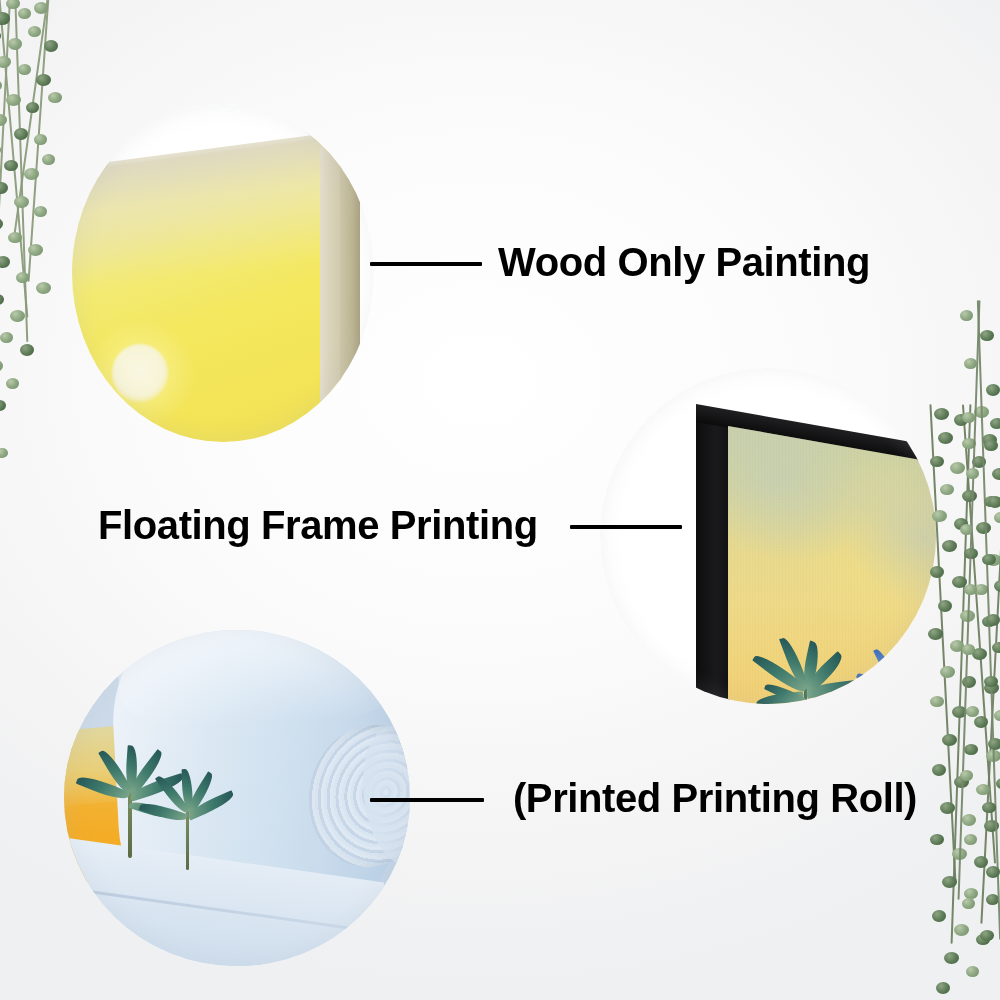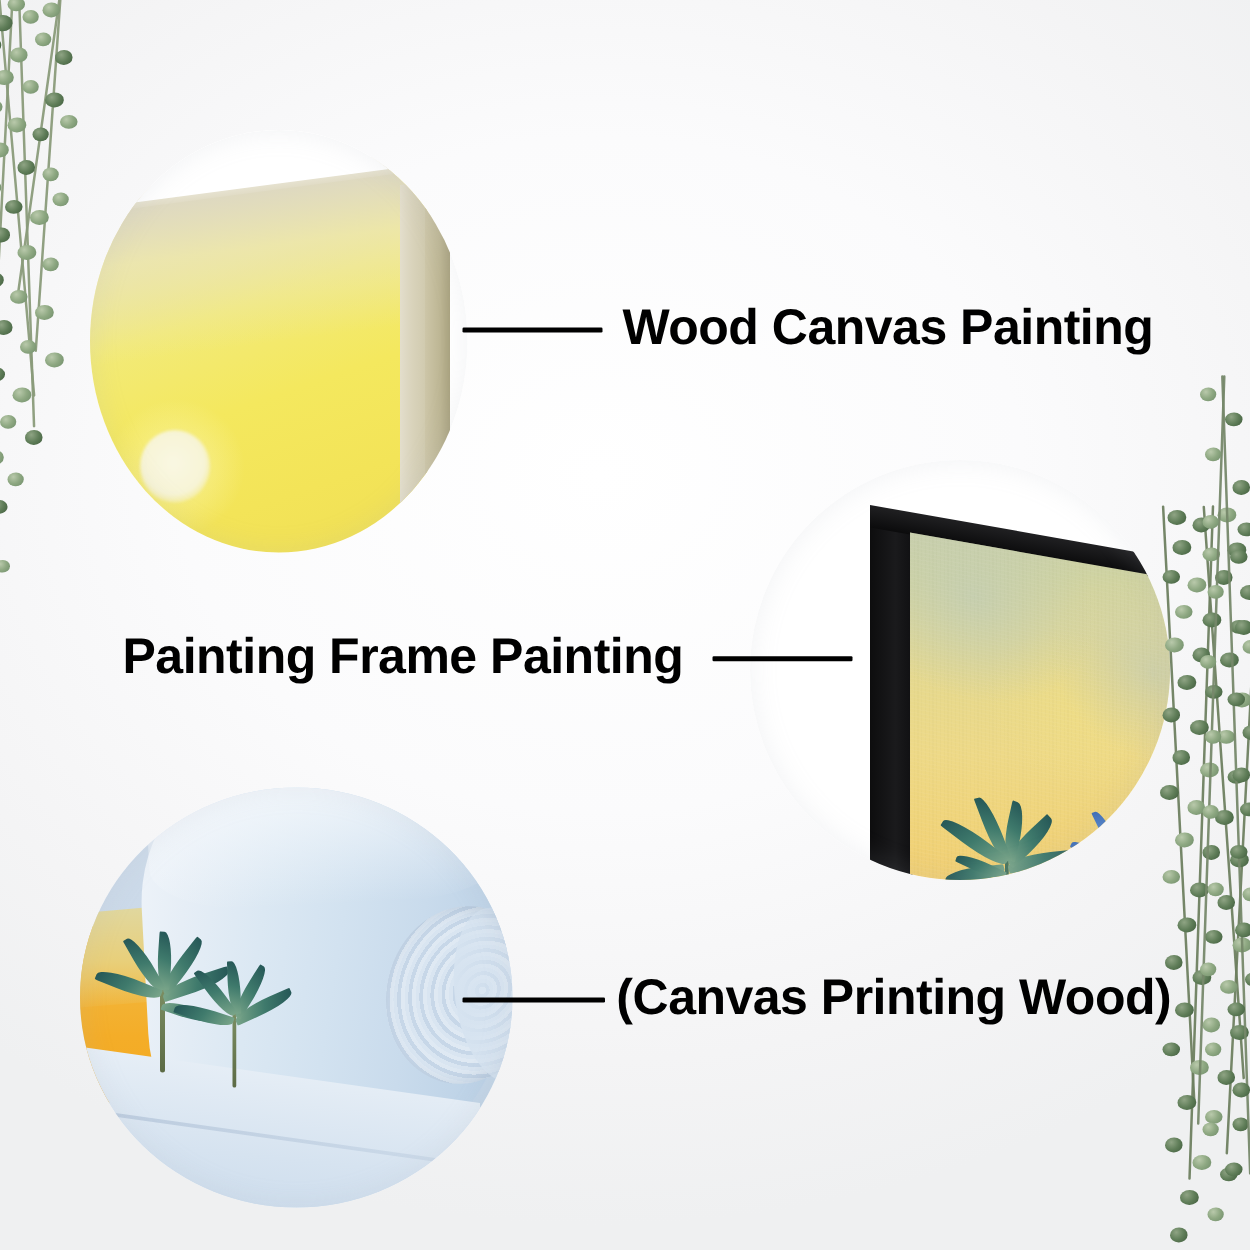"Wood Canvas Painting" div.label { text: Canvas -> Only }
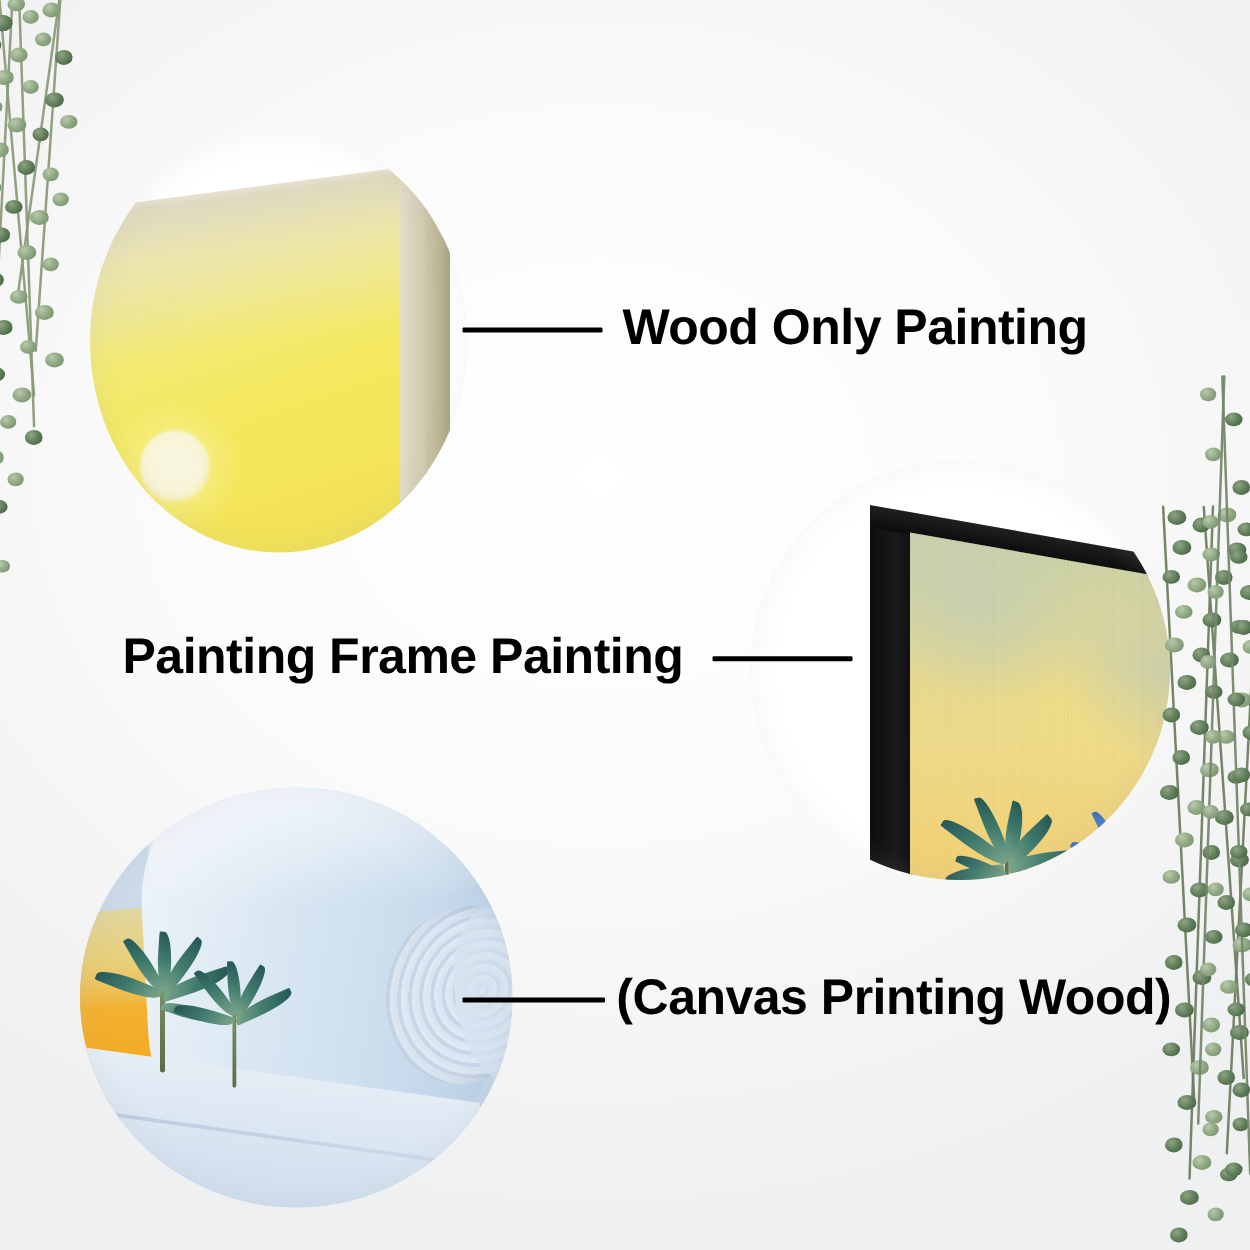"Painting Frame Painting" div.label { text: Painting Frame Painting -> Floating Frame Printing }
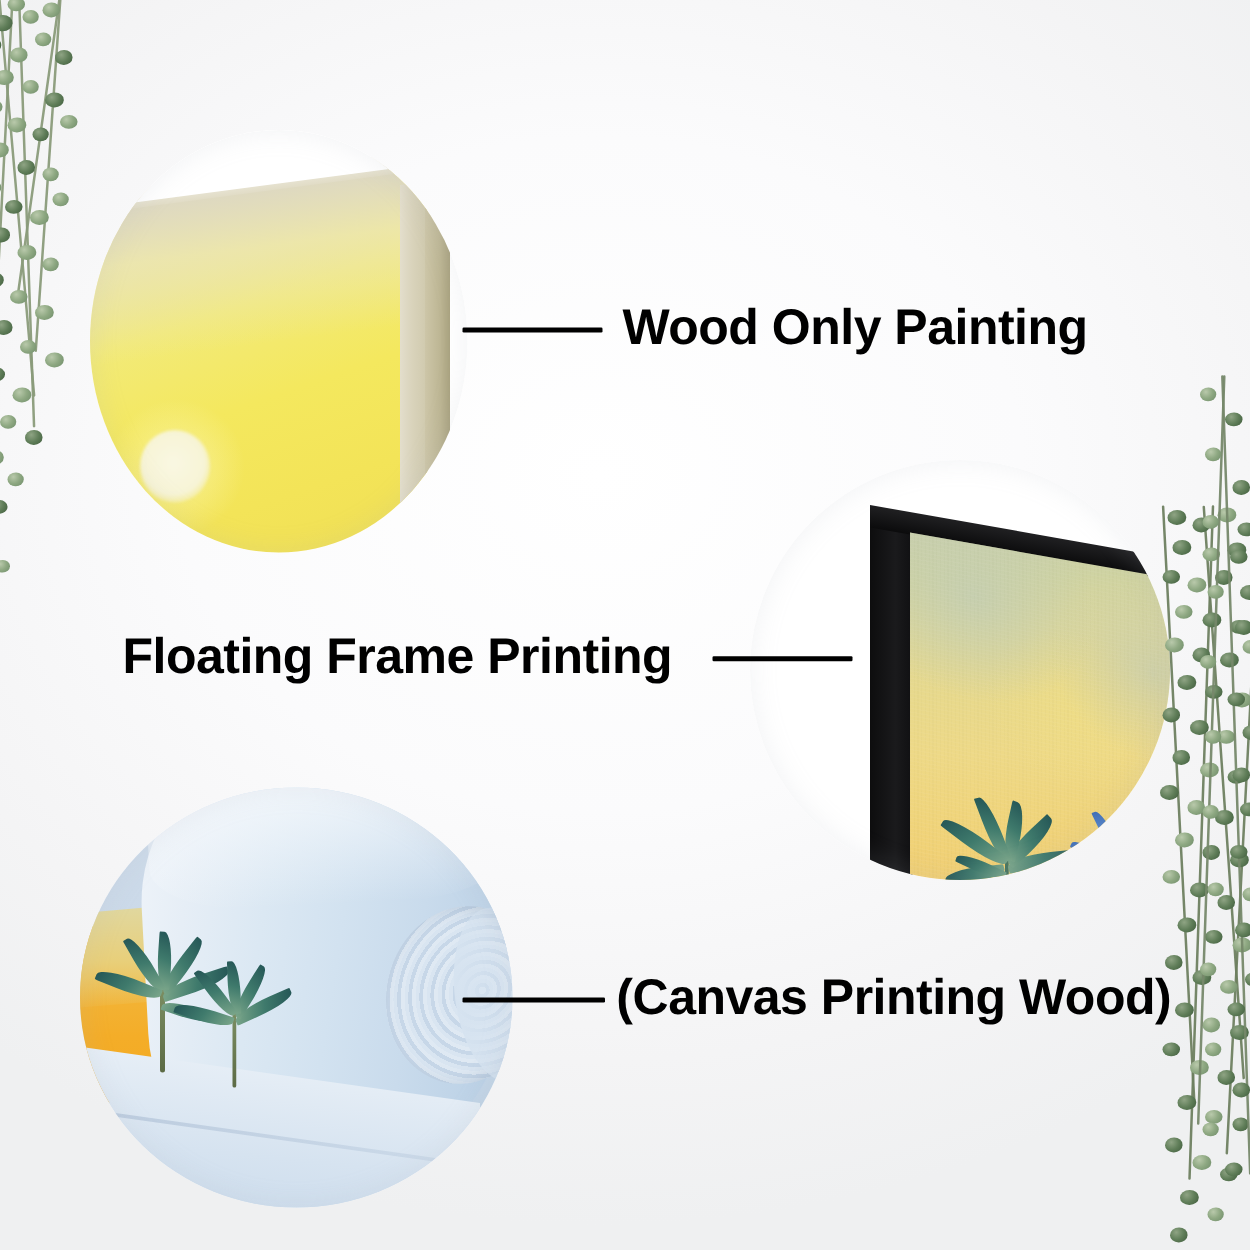"(Canvas Printing Wood)" div { text: Canvas Printing Wood -> Printed Printing Roll }
